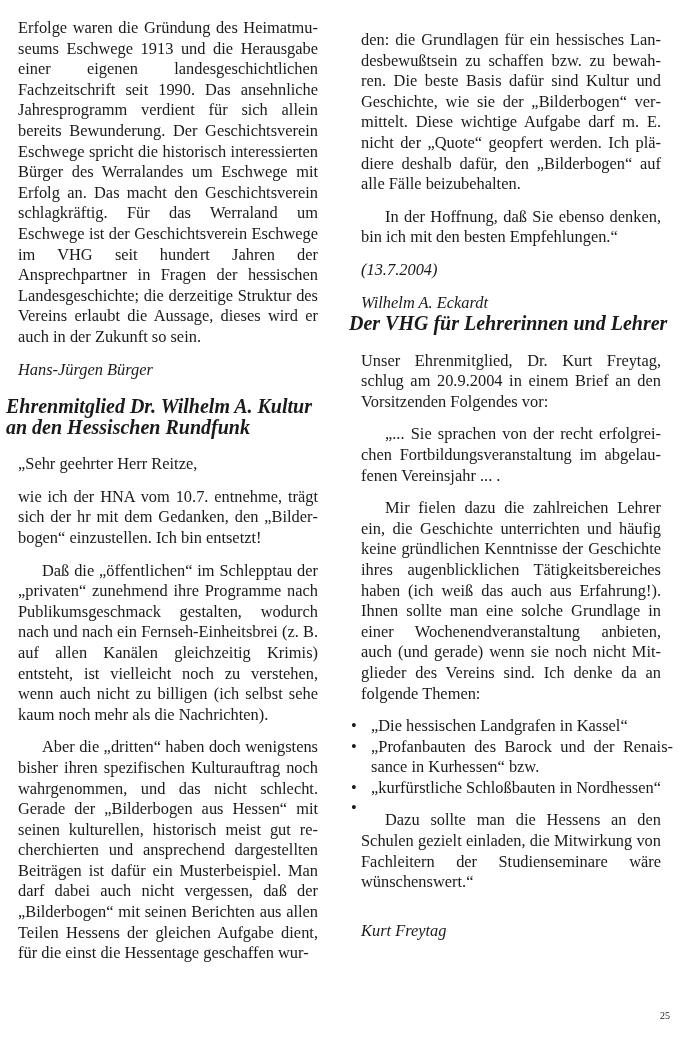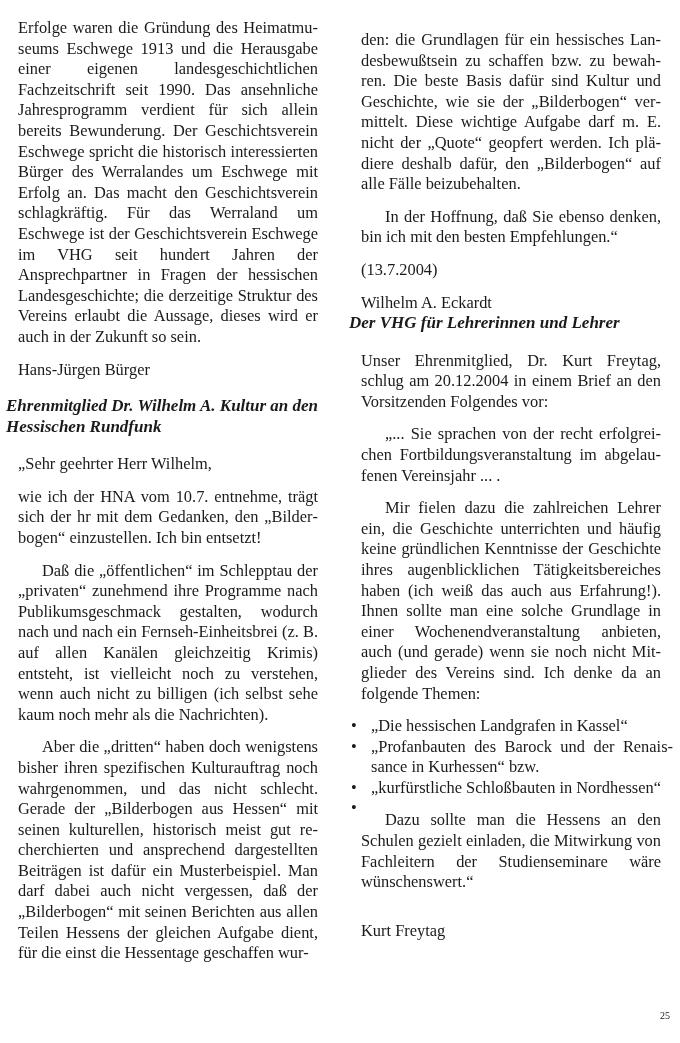"(13.7.2004)" .sig { font-style: none -> italic }
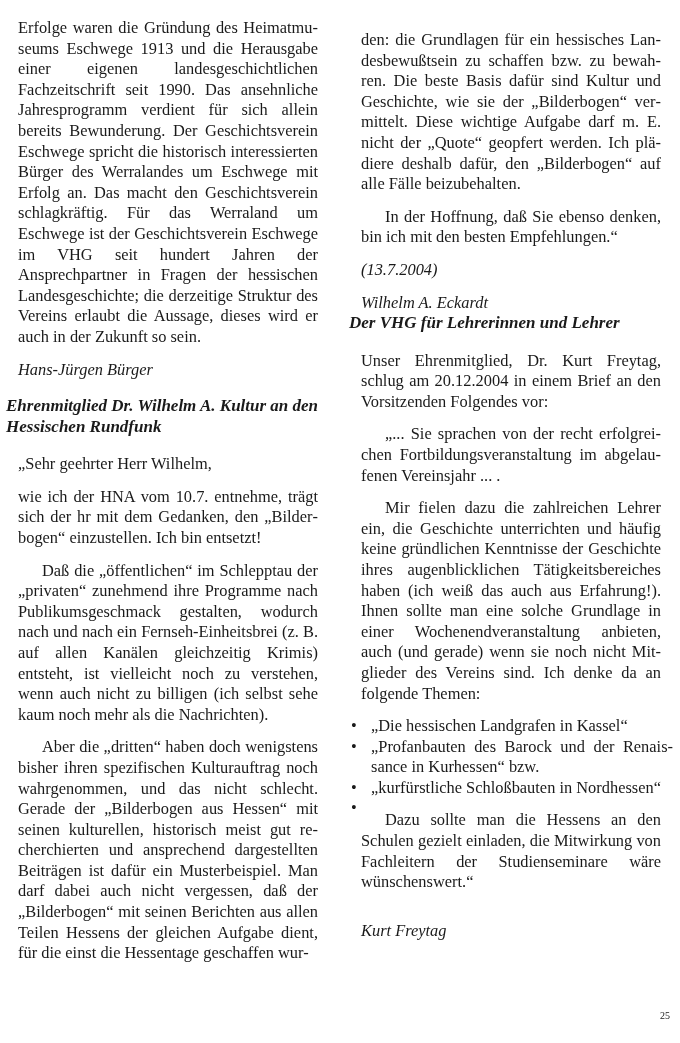"Der VHG für Lehrerinnen und" .heading { font-size: 17px -> 20px }
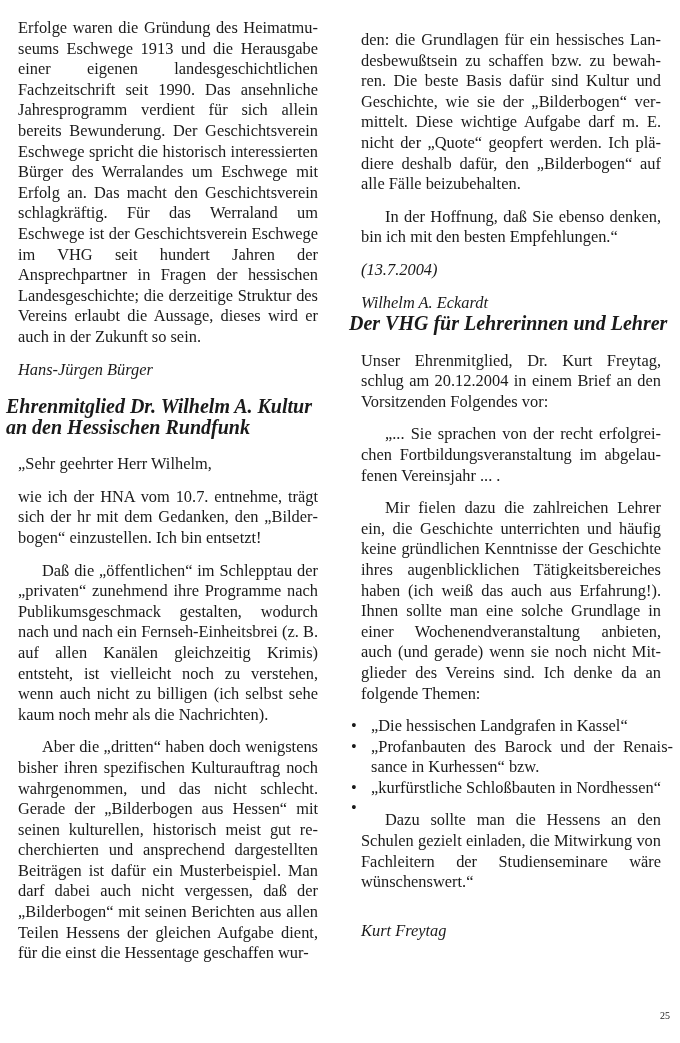"Unser Ehrenmitglied, Dr. Kurt Freytag," p { text: 20.12.2004 -> 20.9.2004 }
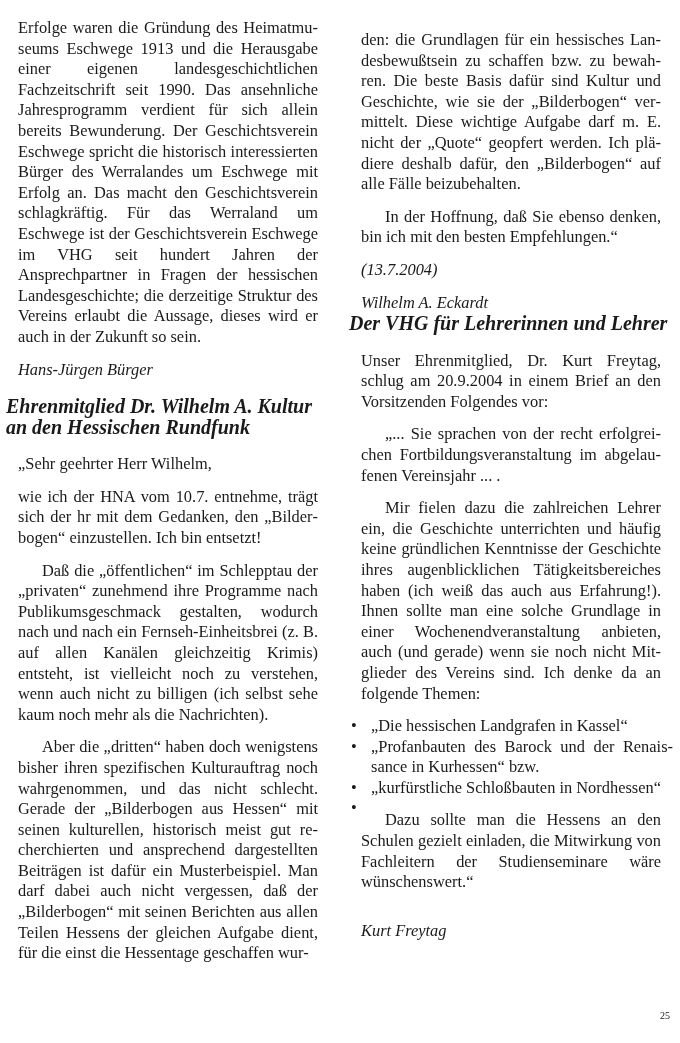"„Sehr geehrter Herr Wilhelm," p { text: Wilhelm -> Reitze }
